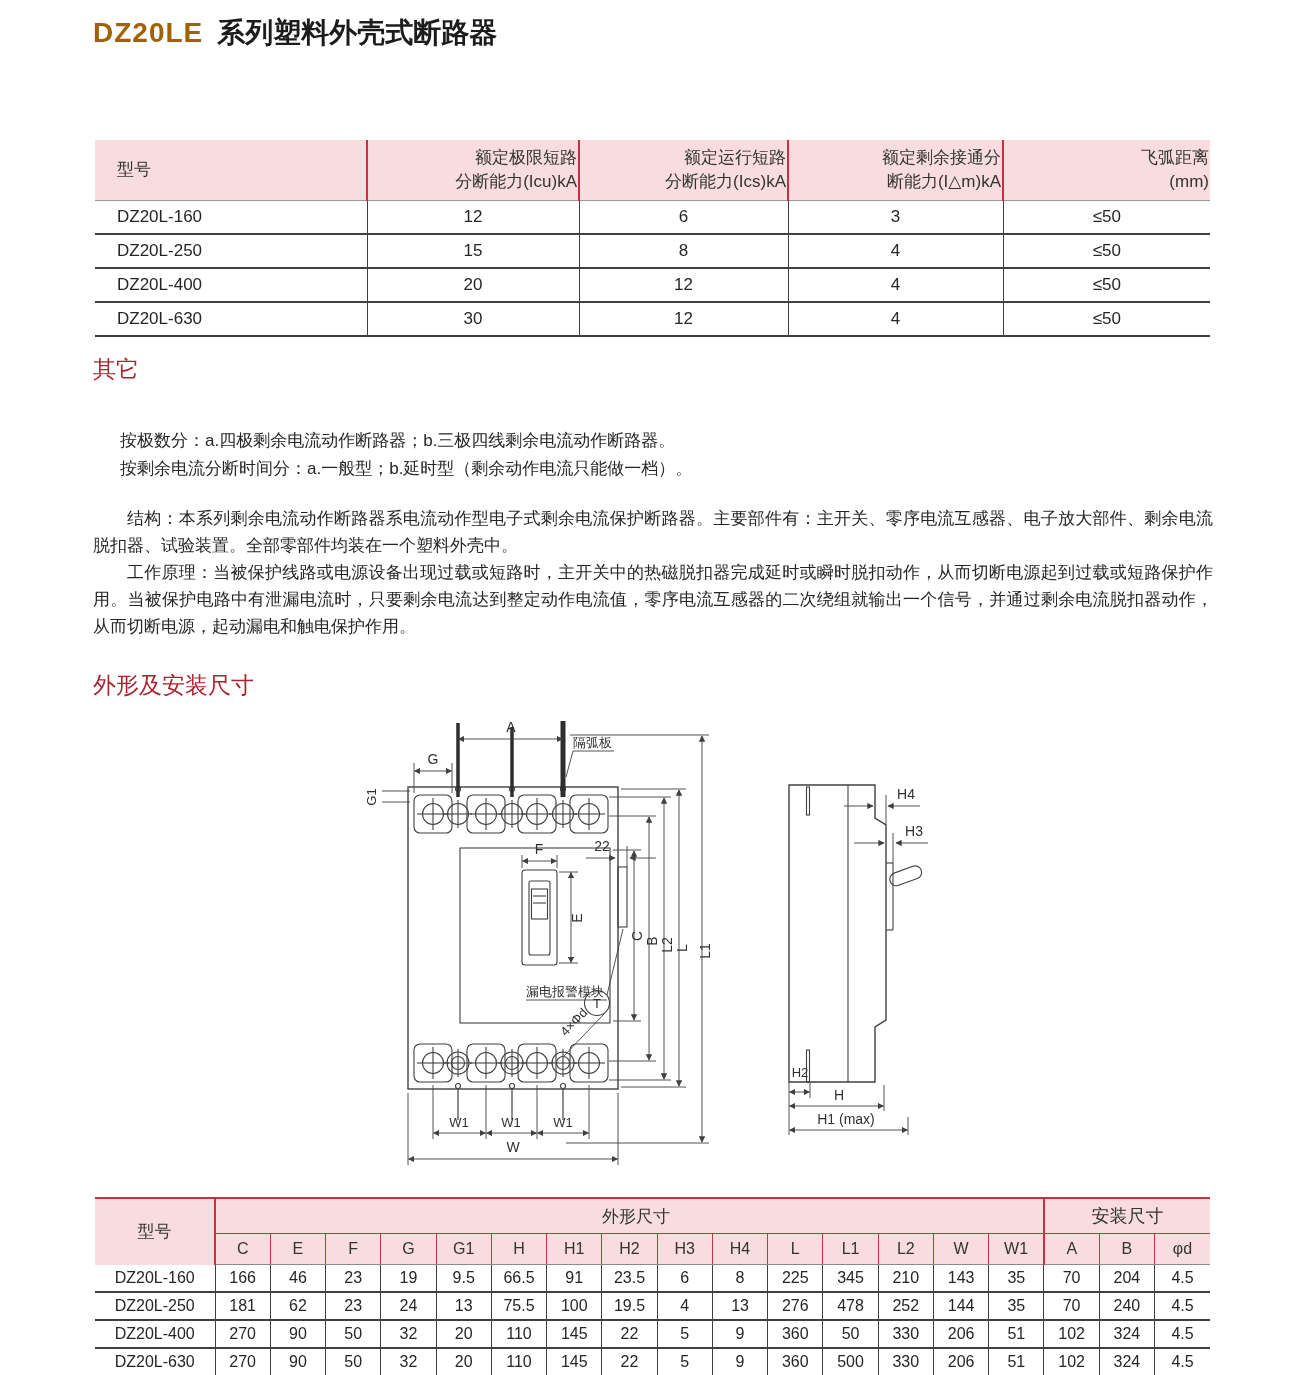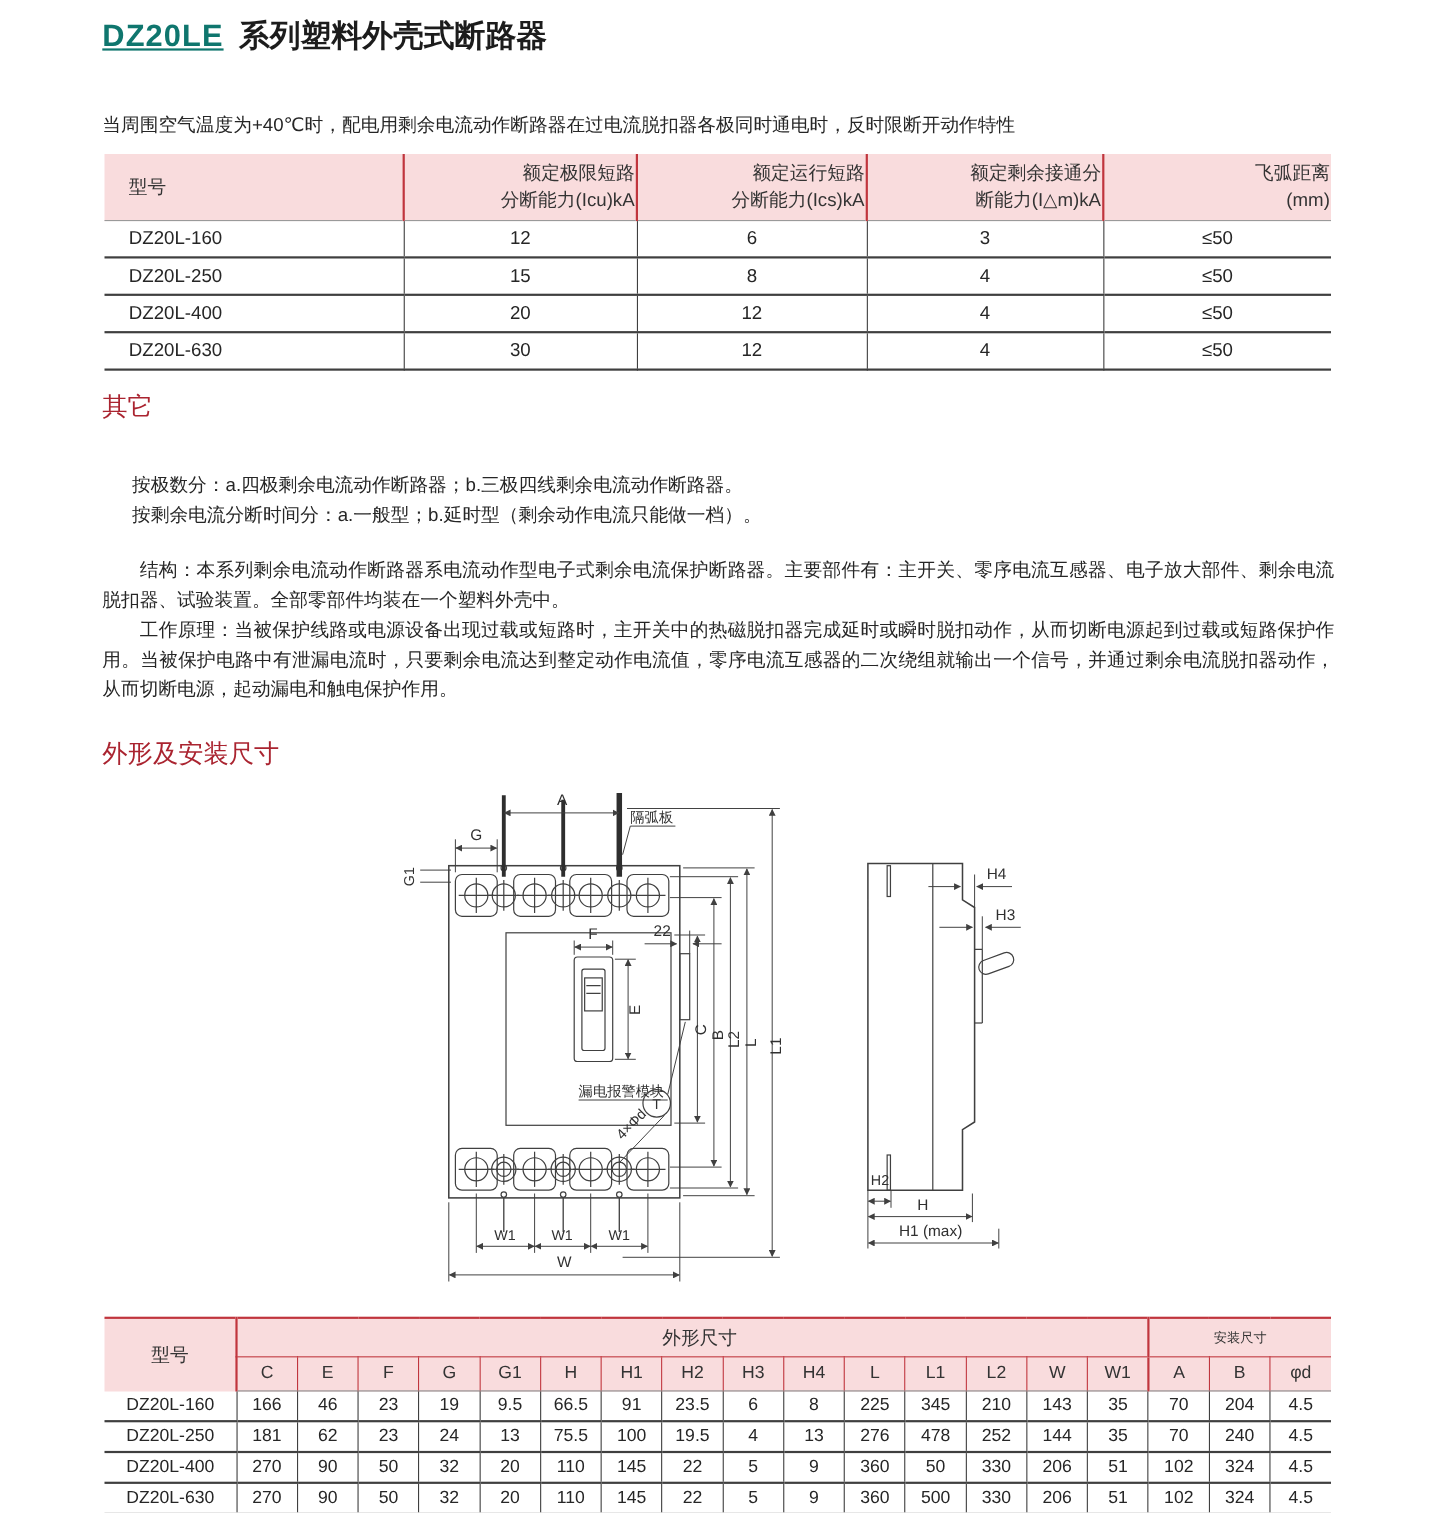"DZ20LE" .title .code { color: #0f766e -> #a16207; text-decoration: underline -> none }
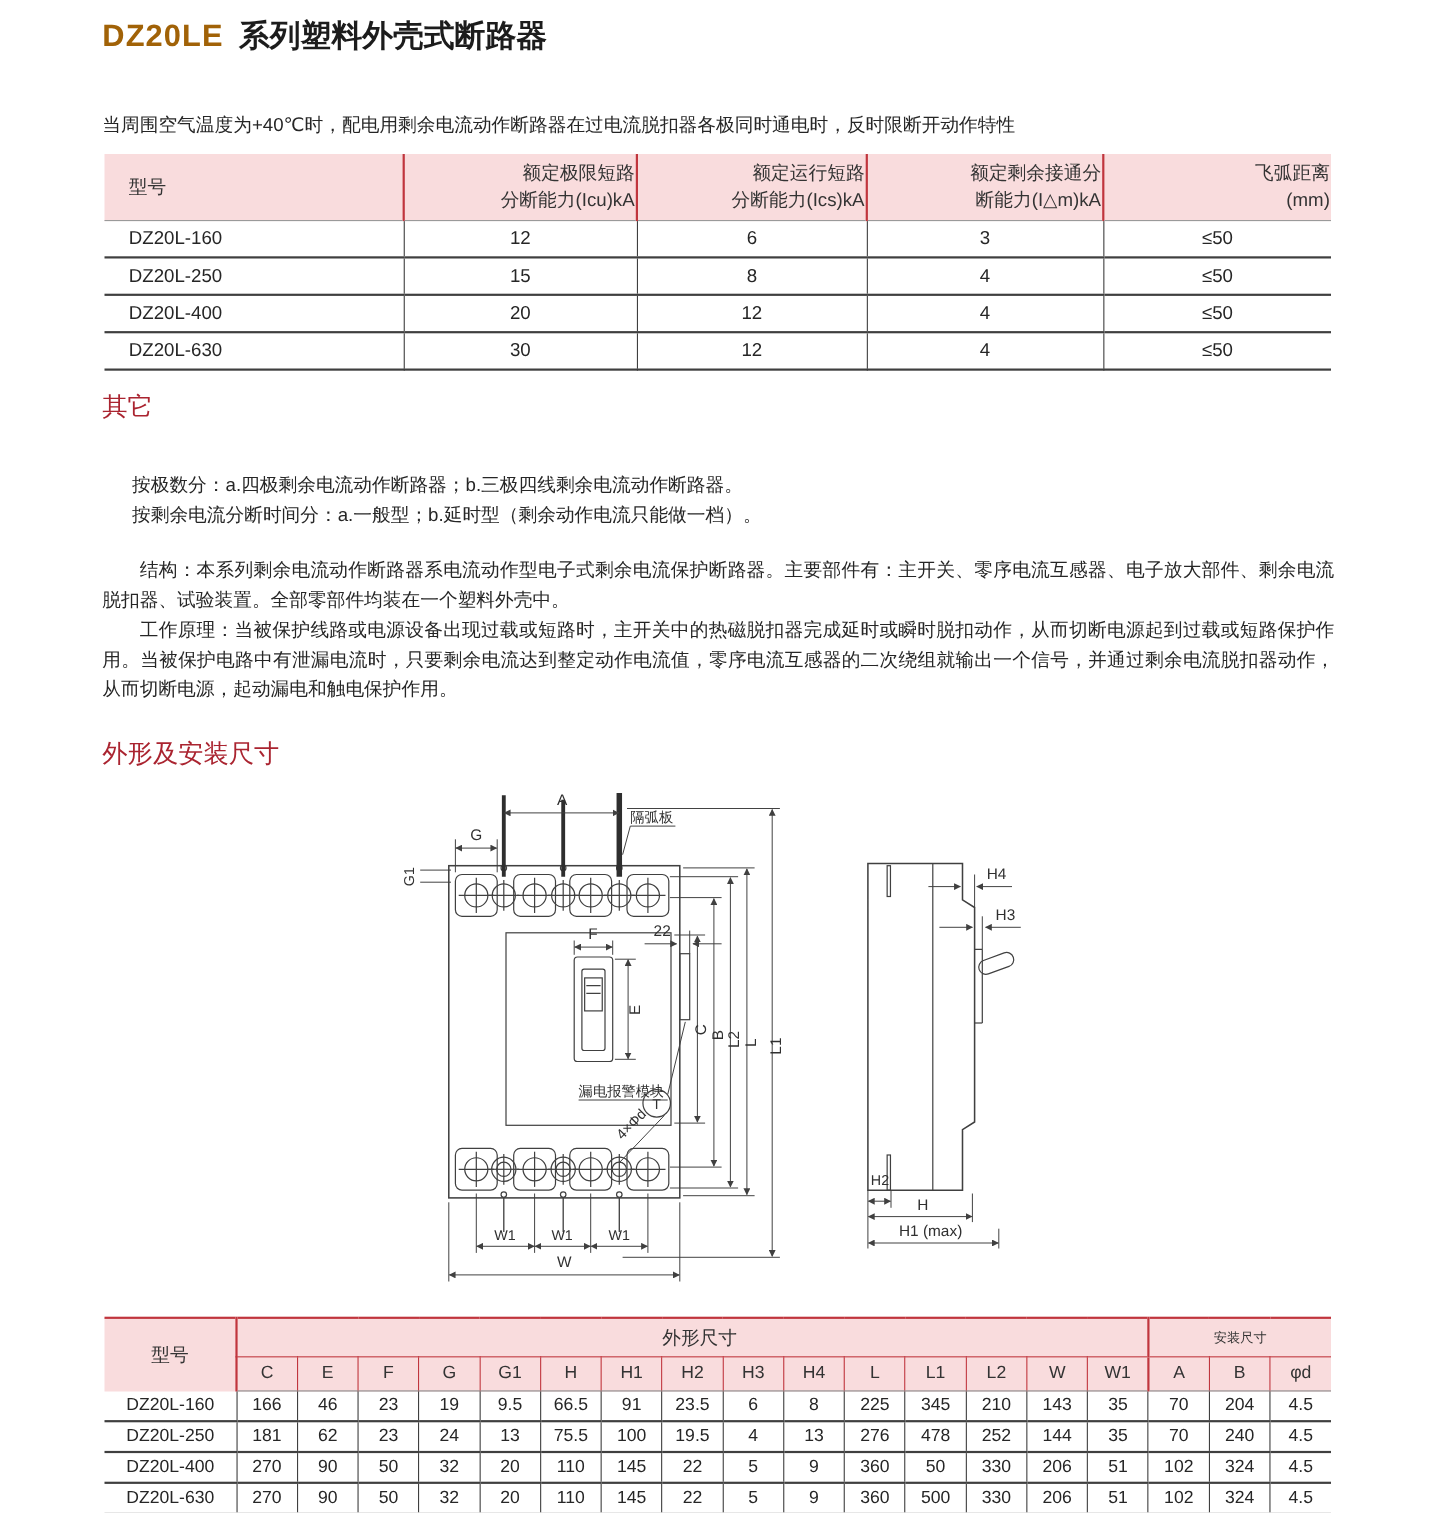"当周围空气温度为+40℃时，配电用剩余电流动作断路器在过电流脱扣器各极同时通电时" div.intro { html: <div>当周围空气温度为+40℃时，配电用剩余电流动作断路器在过电流脱扣器各极同时通电时，反时限断开动作特性</div> -> none }
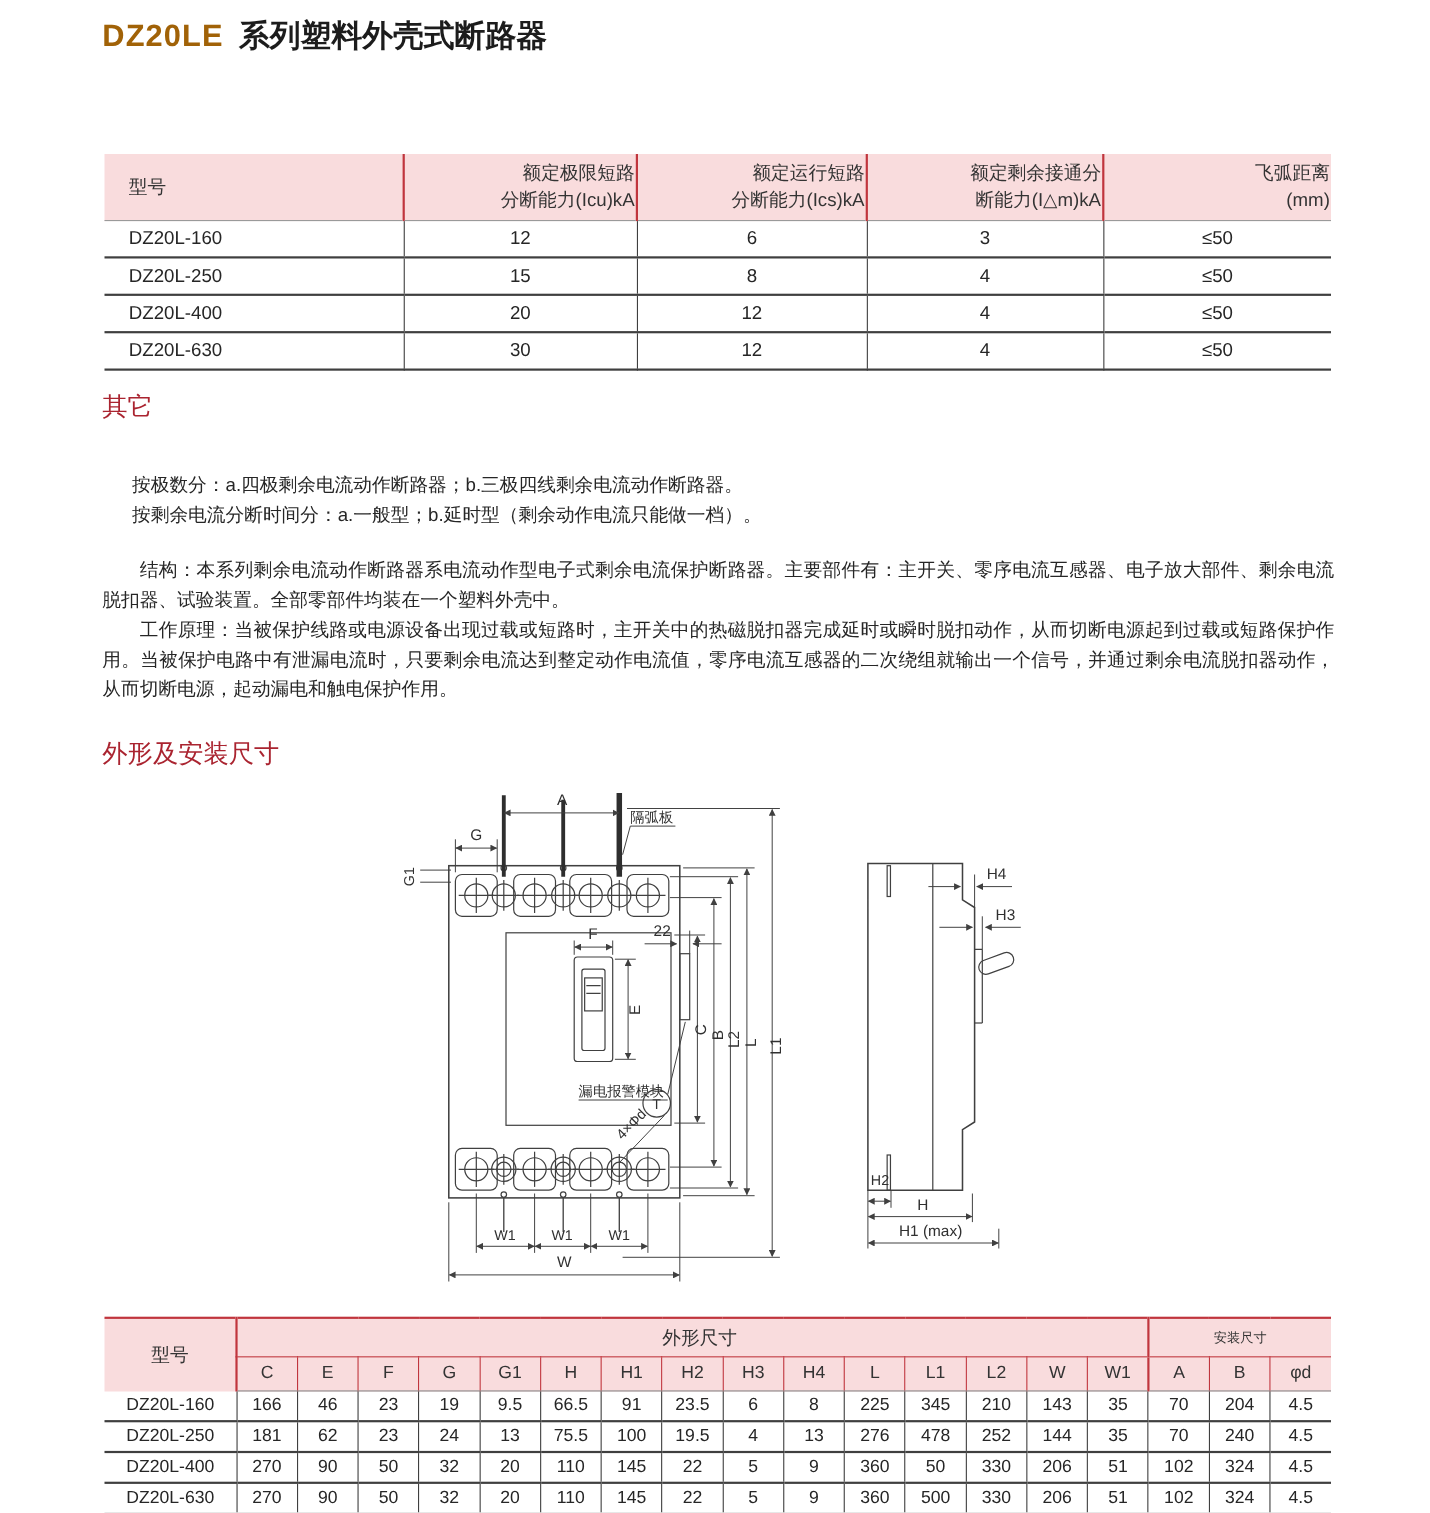"安装尺寸" .t2 th.group-install { font-size: 12px -> 18px }
